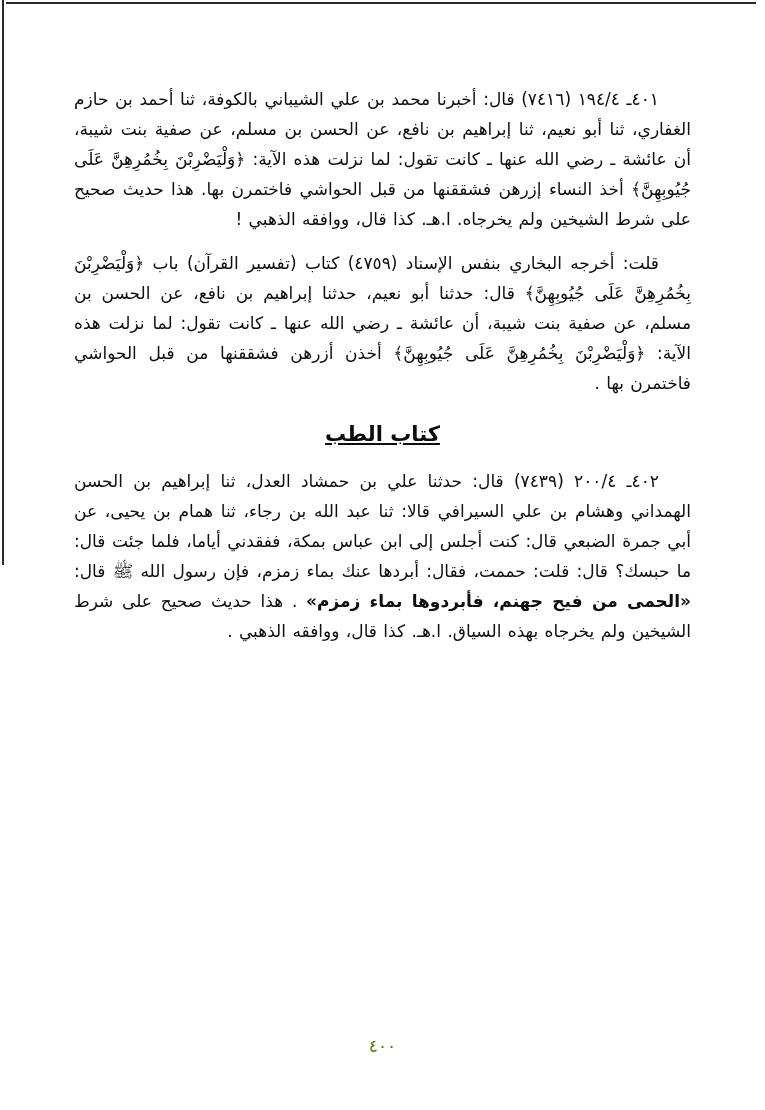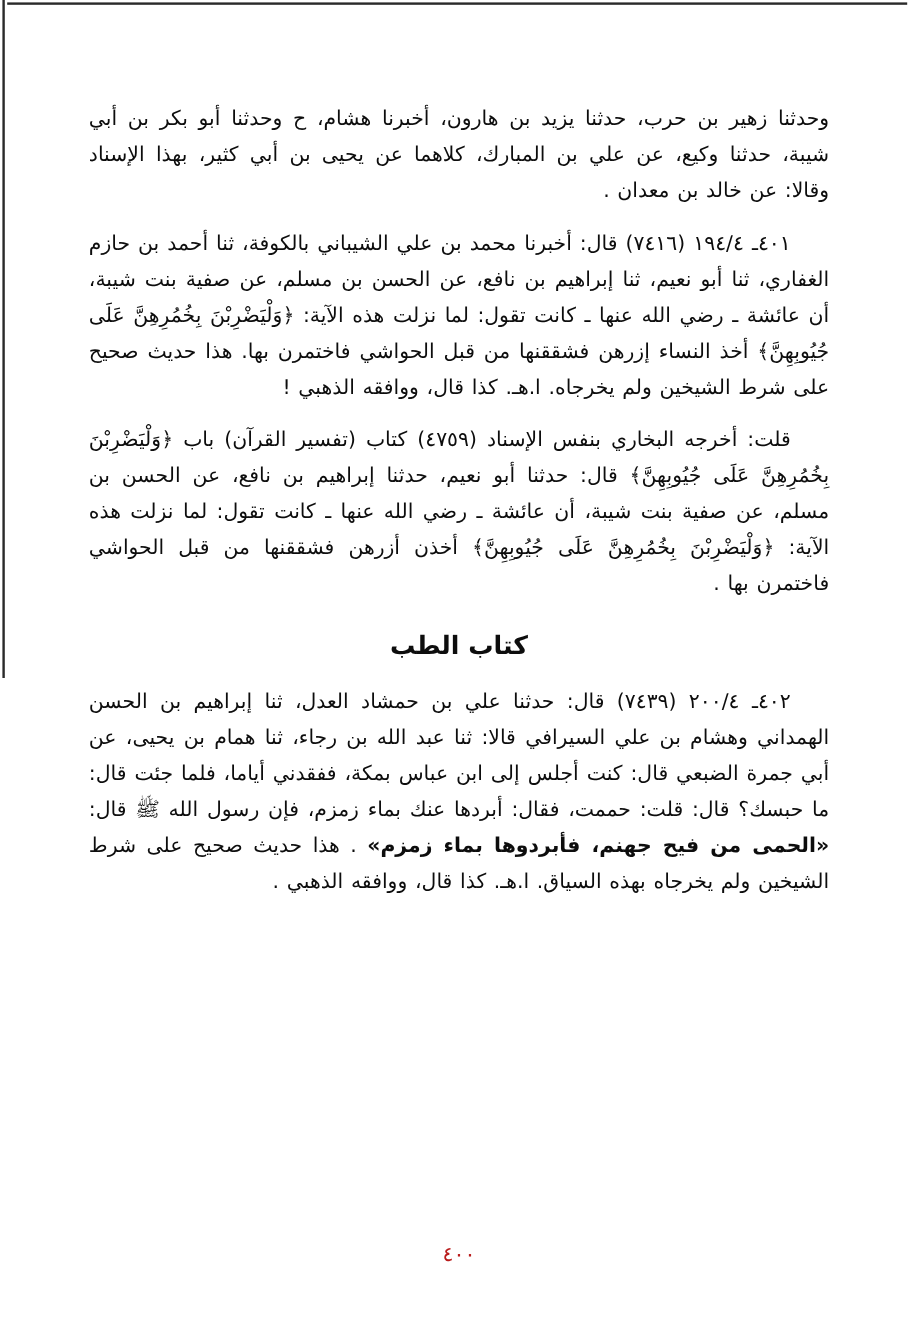"وحدثنا زهير بن حرب، حدثنا" p.para { html: <p>وحدثنا زهير بن حرب، حدثنا يزيد بن هارون، أخبرنا هشام، ح وحدثنا أبو بكر بن أبي شيبة، حدثنا وكيع، عن علي بن المبارك، كلاهما عن يحيى بن أبي كثير، بهذا الإسناد وقالا: عن خالد بن معدان .</p> -> none }
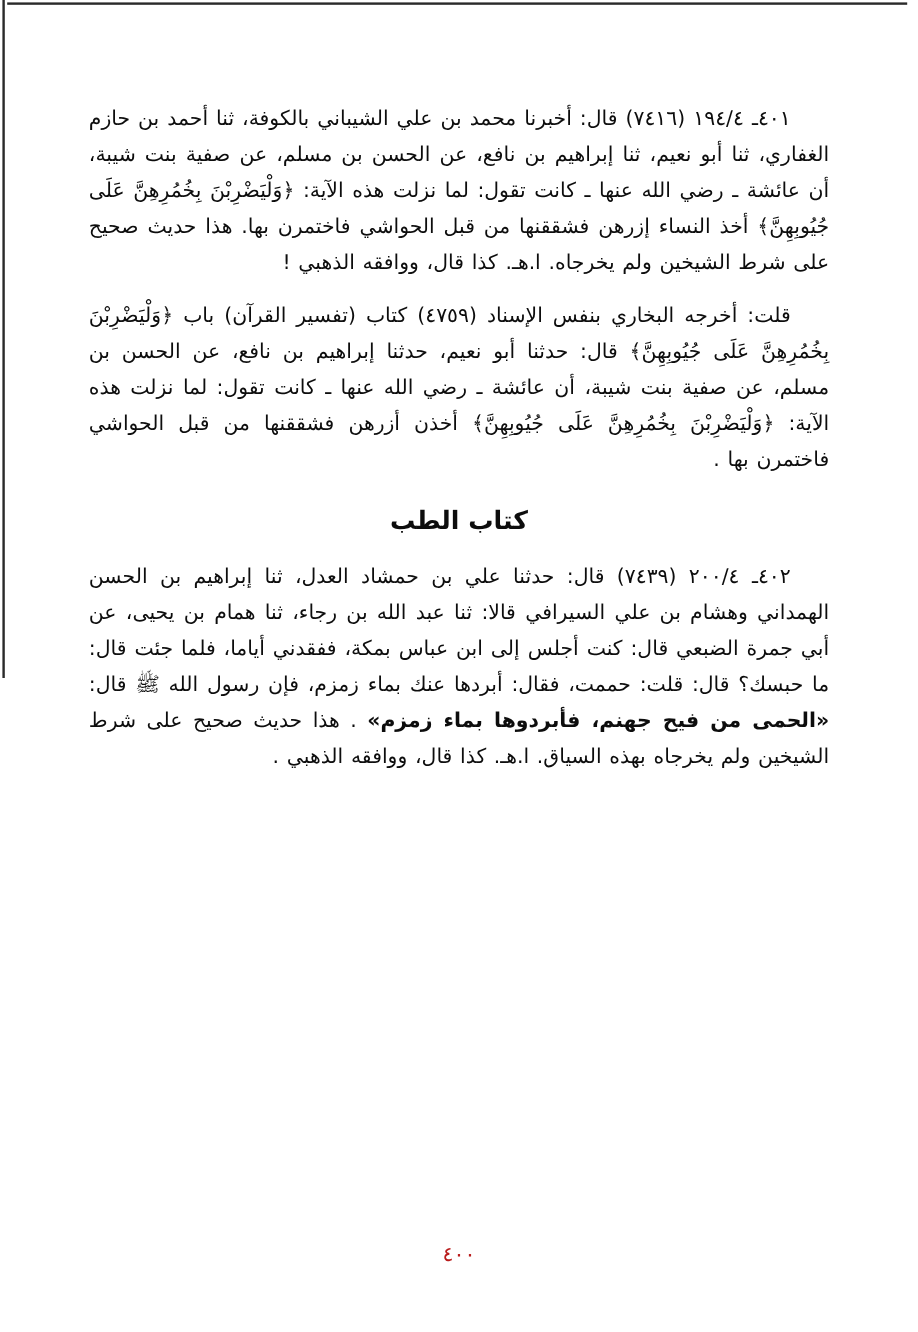"كتاب الطب" .chapter-heading { text-decoration: none -> underline }
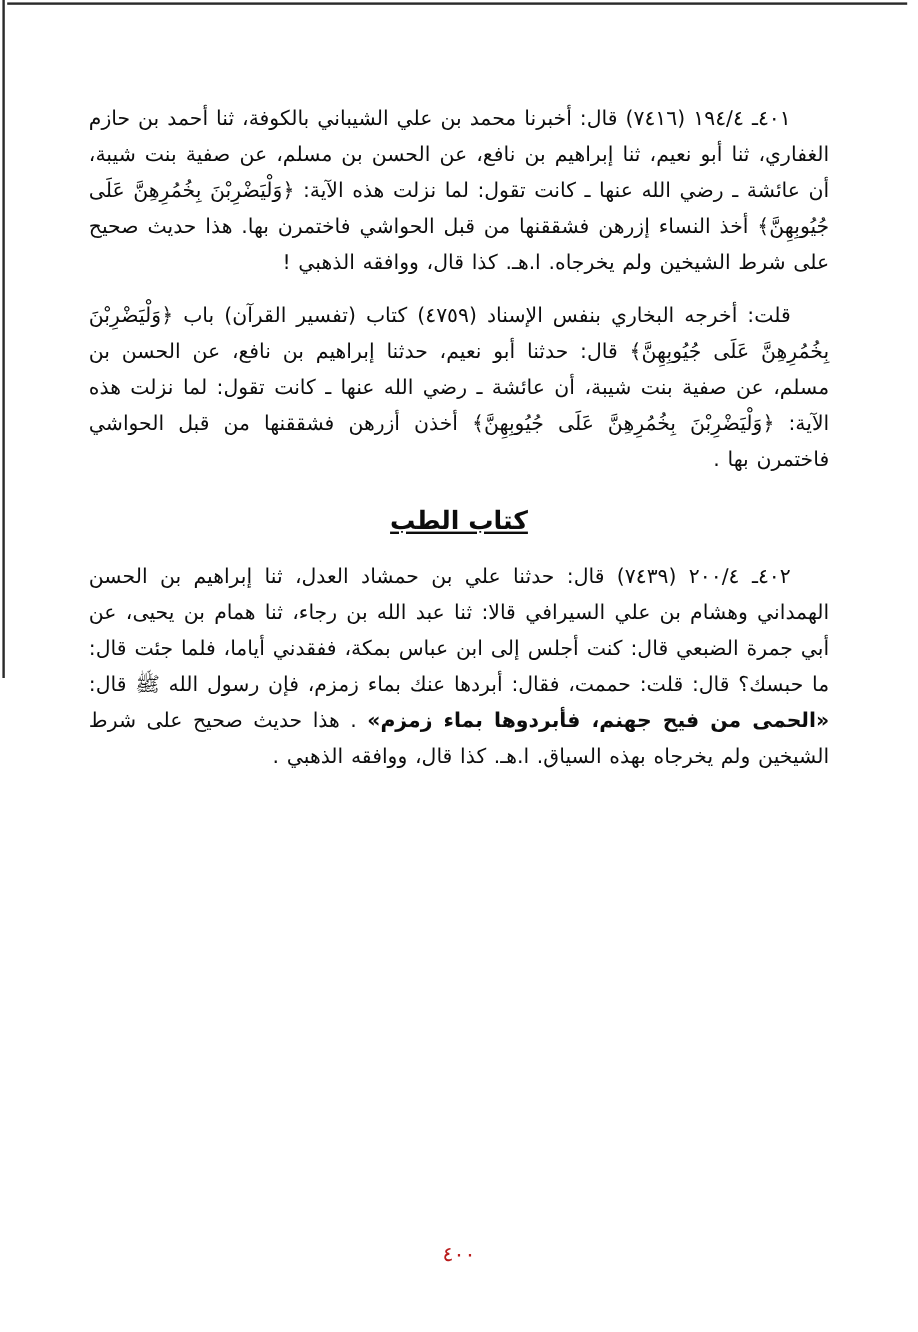"٤٠٠" .page-number { color: #b91c1c -> #4d7c0f }
